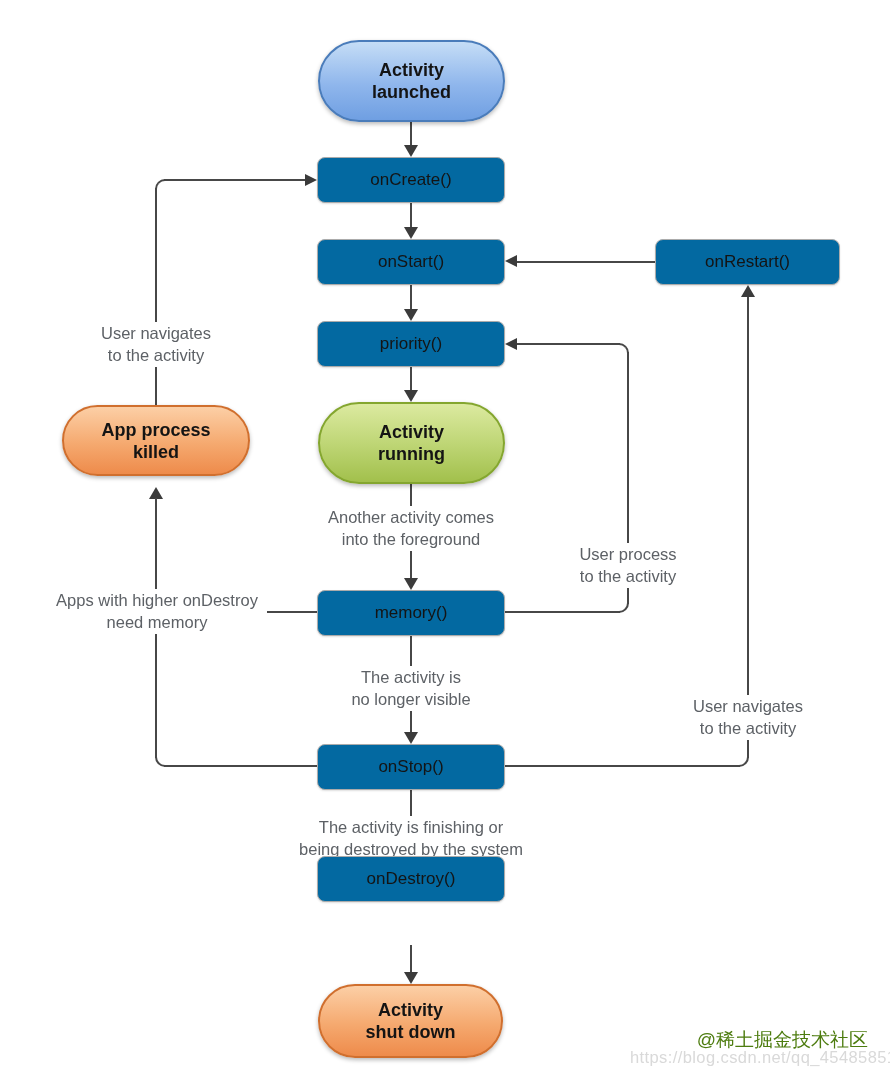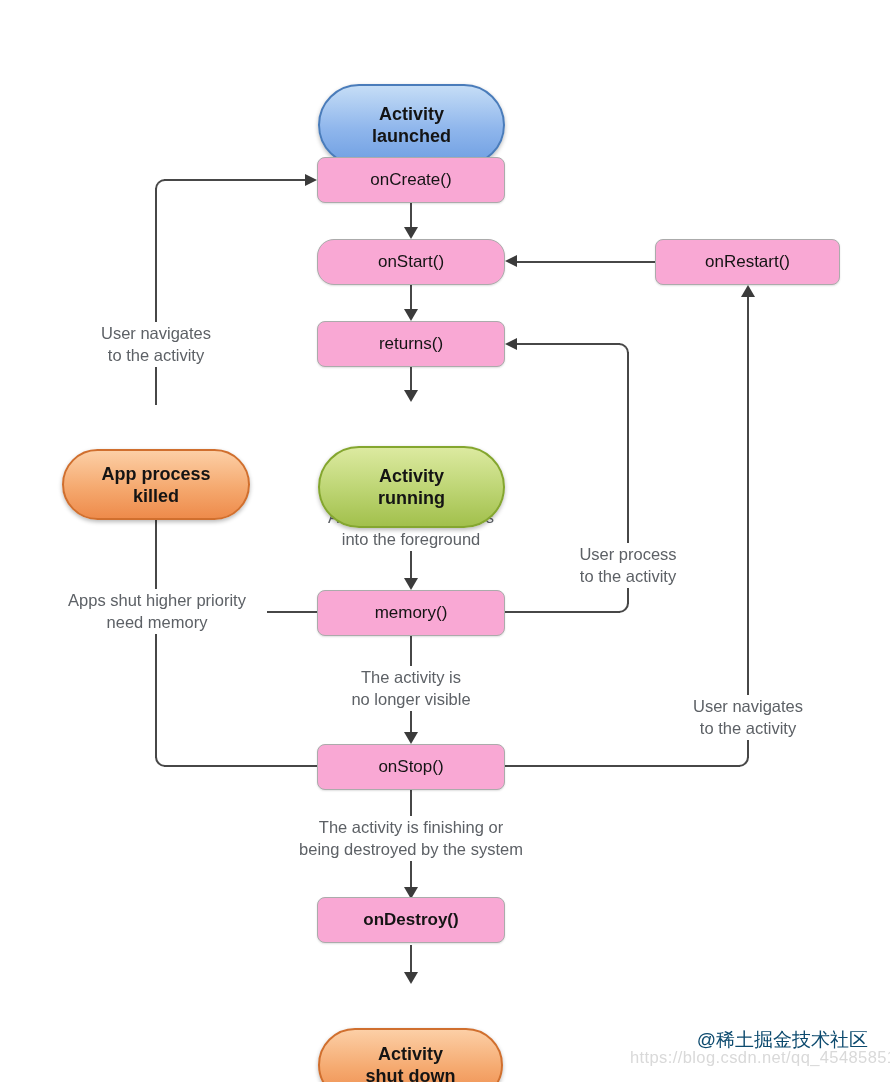"Activity" .pill { margin-top: 44px -> none }
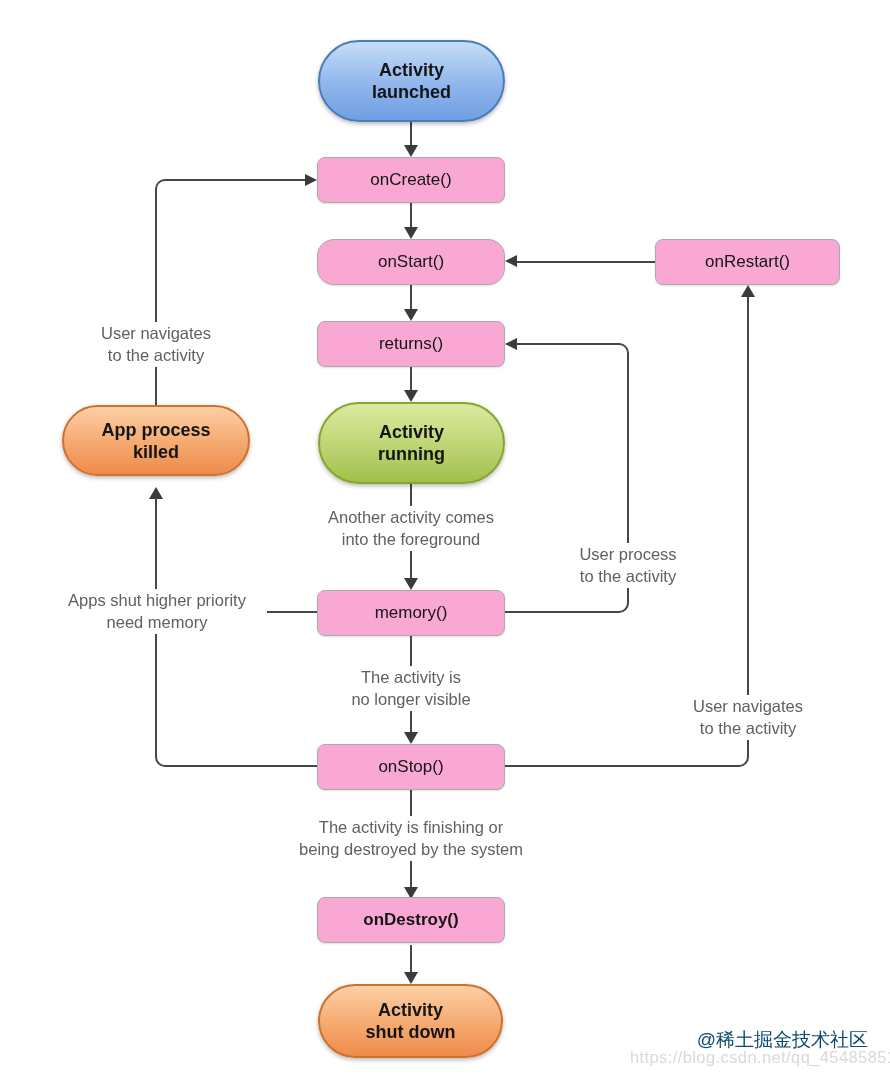"onCreate()" .pbox { background: #f9a8d4 -> #0369a1 }
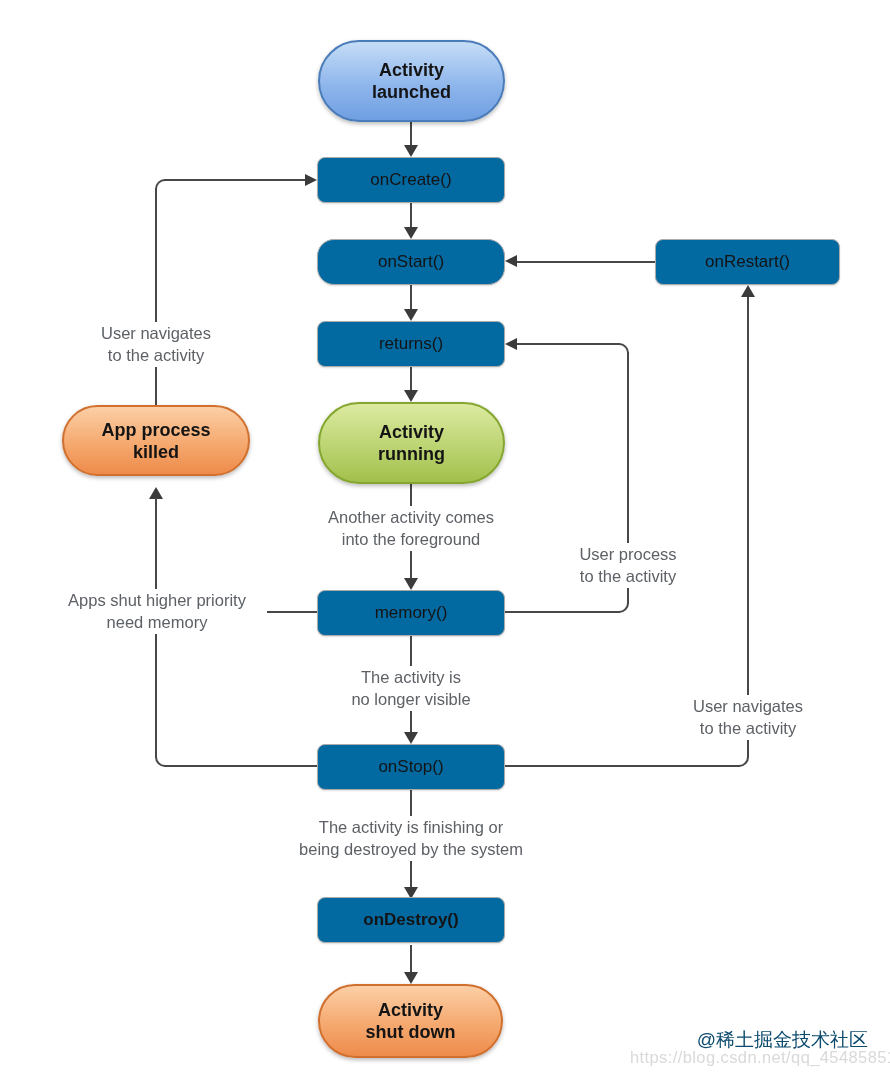"onStart()" div.pbox { border-radius: 17px -> none }
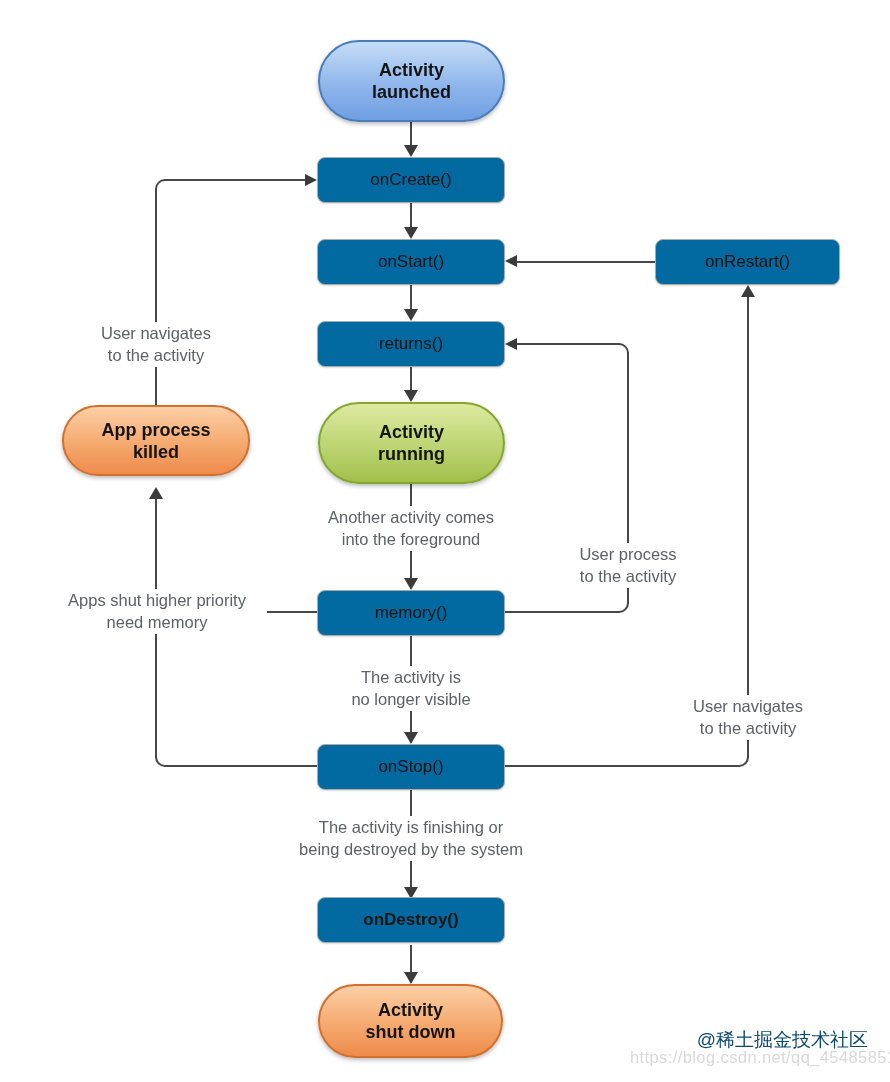"returns()" div.pbox { text: returns -> priority }
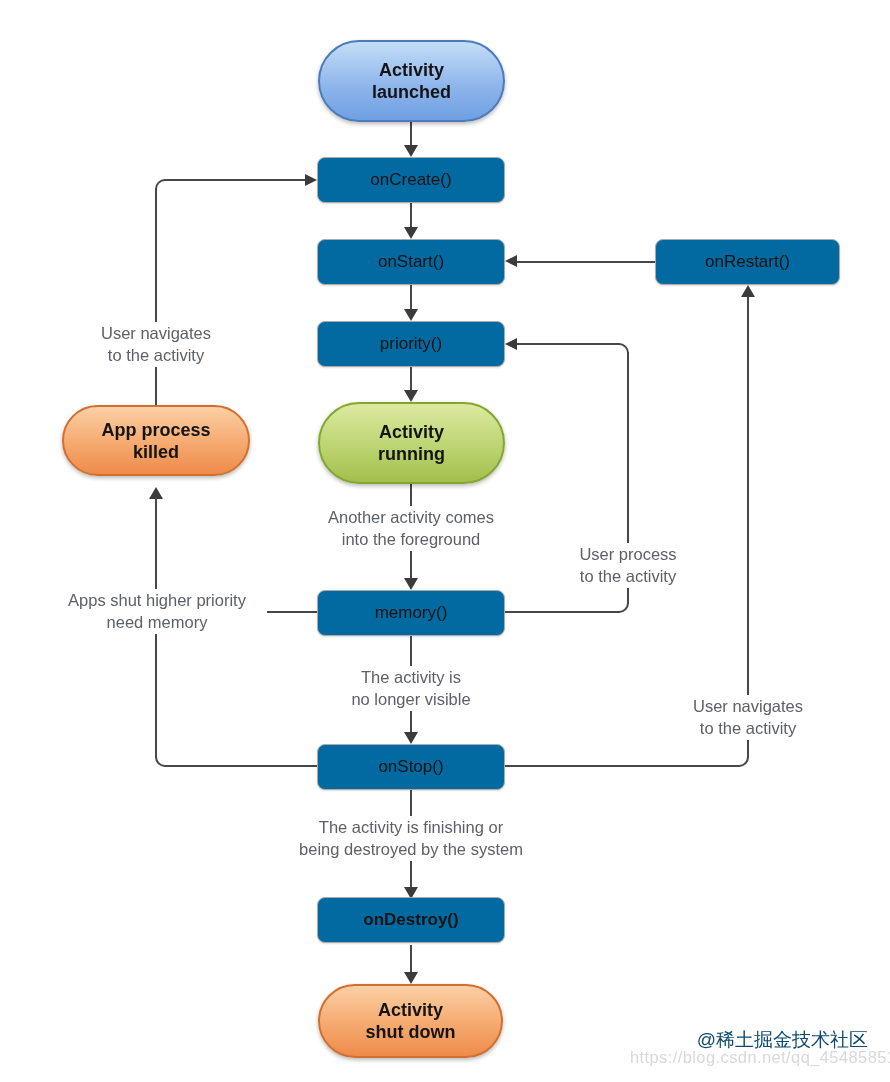"Apps shut higher priority" div.note { text: shut higher priority -> with higher onDestroy }
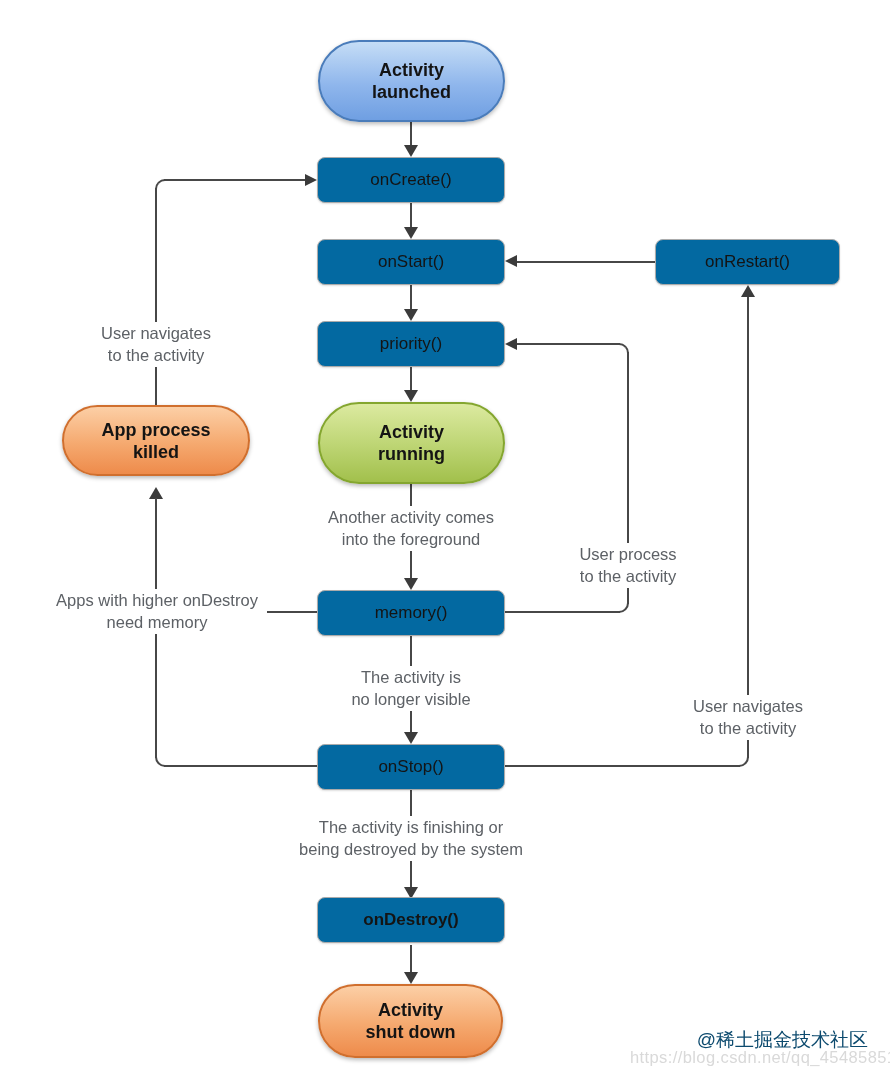"onDestroy()" div.pbox { font-weight: bold -> none; top: 897px -> 856px }
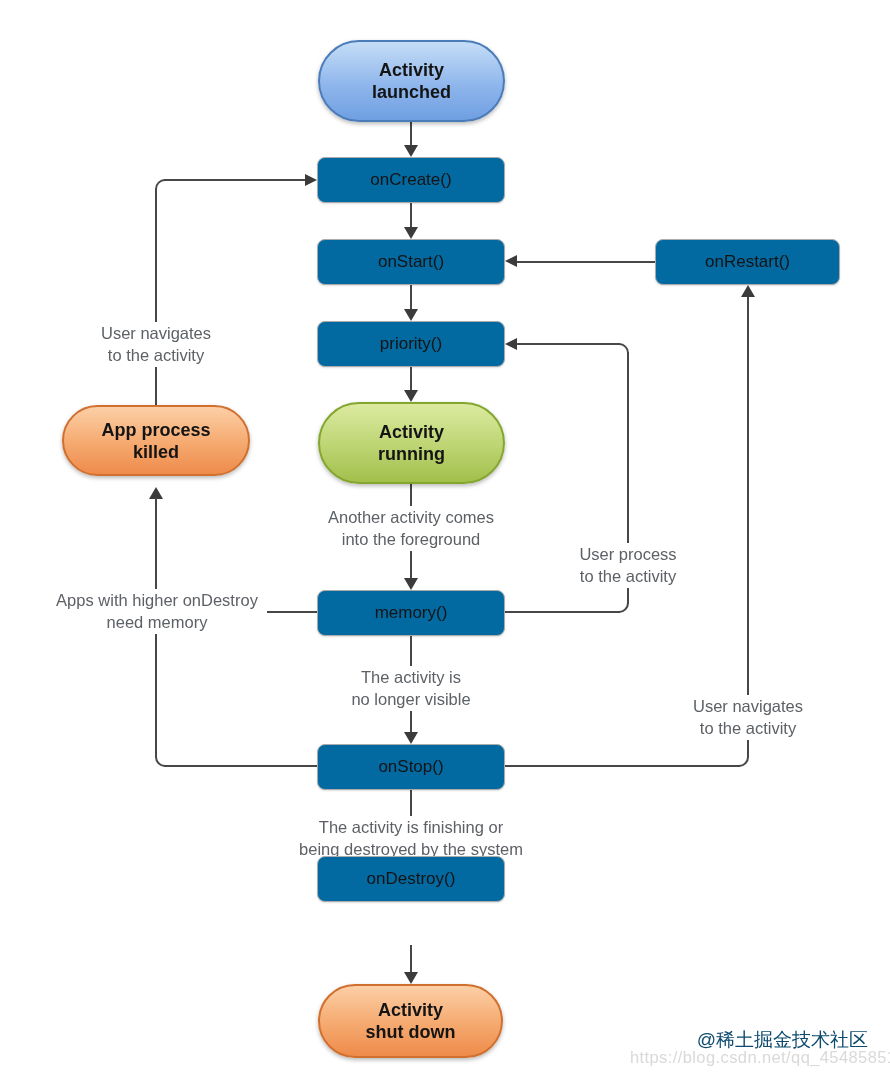"@稀土掘金技术社区" .wm-community { color: #0c4a6e -> #4d7c0f }
